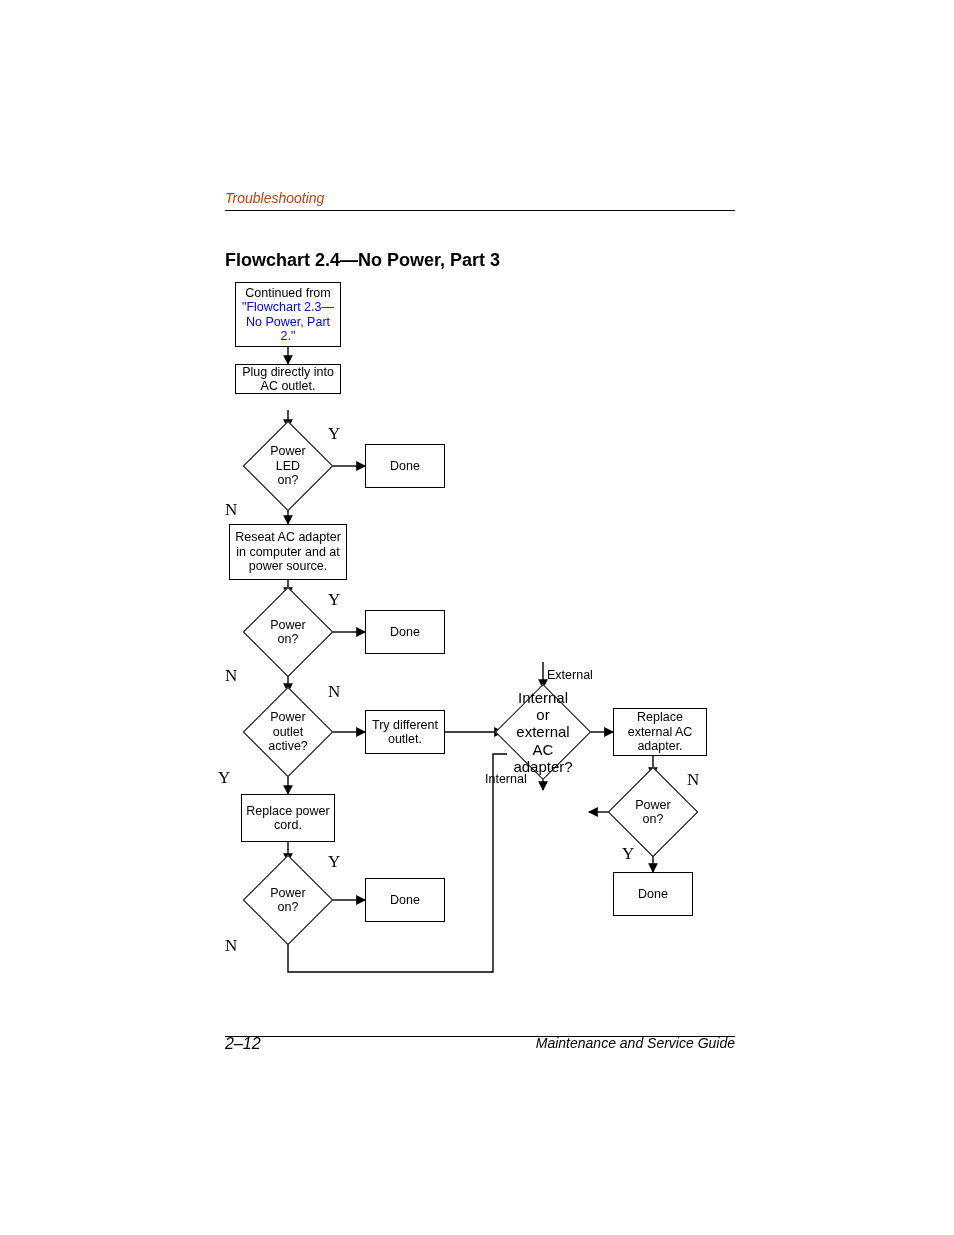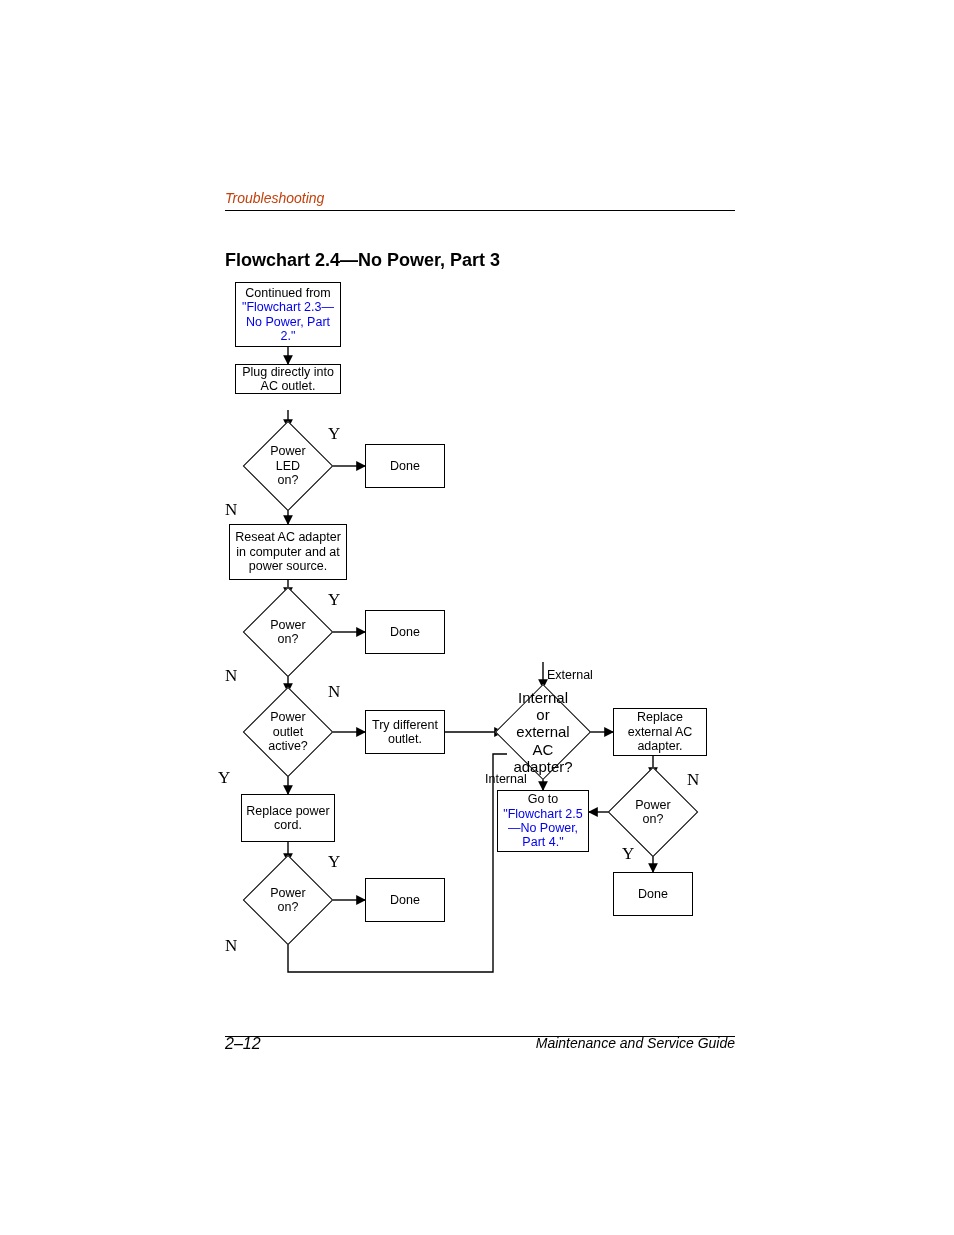"Go to" div.box { html: <div> <div> <span>Go to</span><br> <span>"Flowchart 2.5—No Power, Part 4."</span> </div> </div> -> none }
